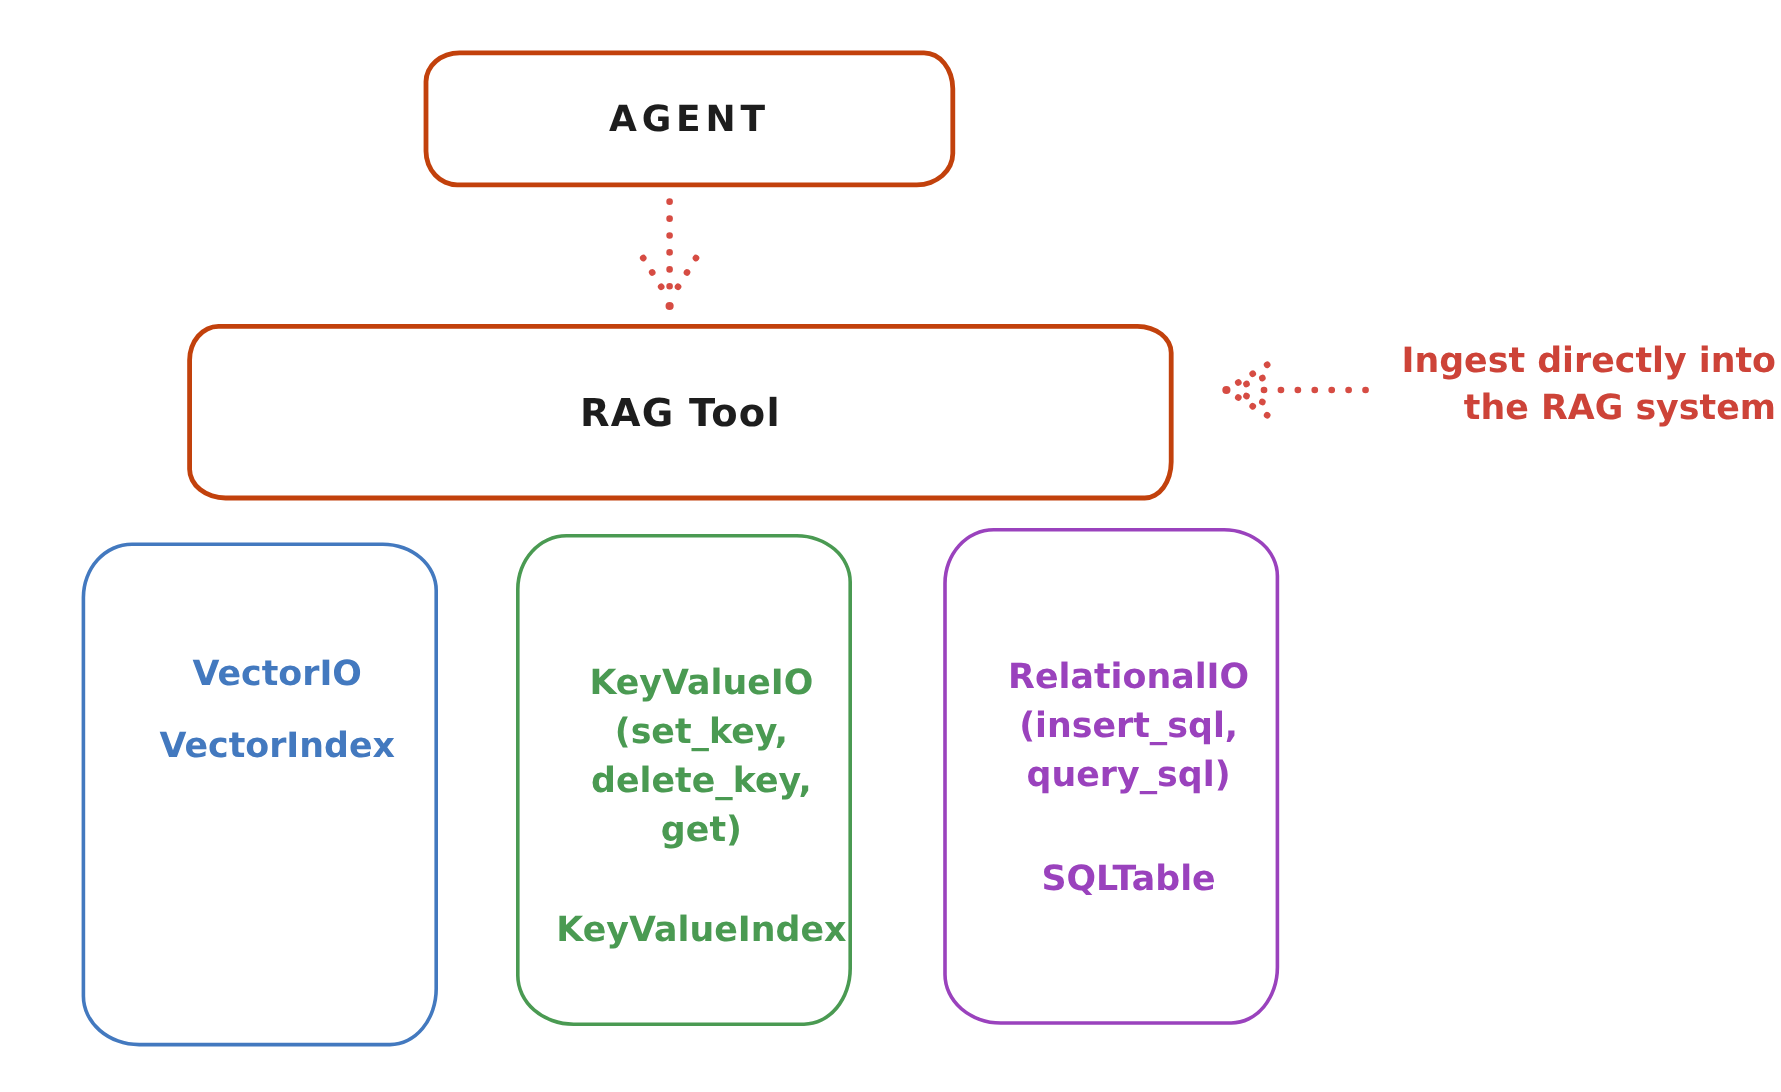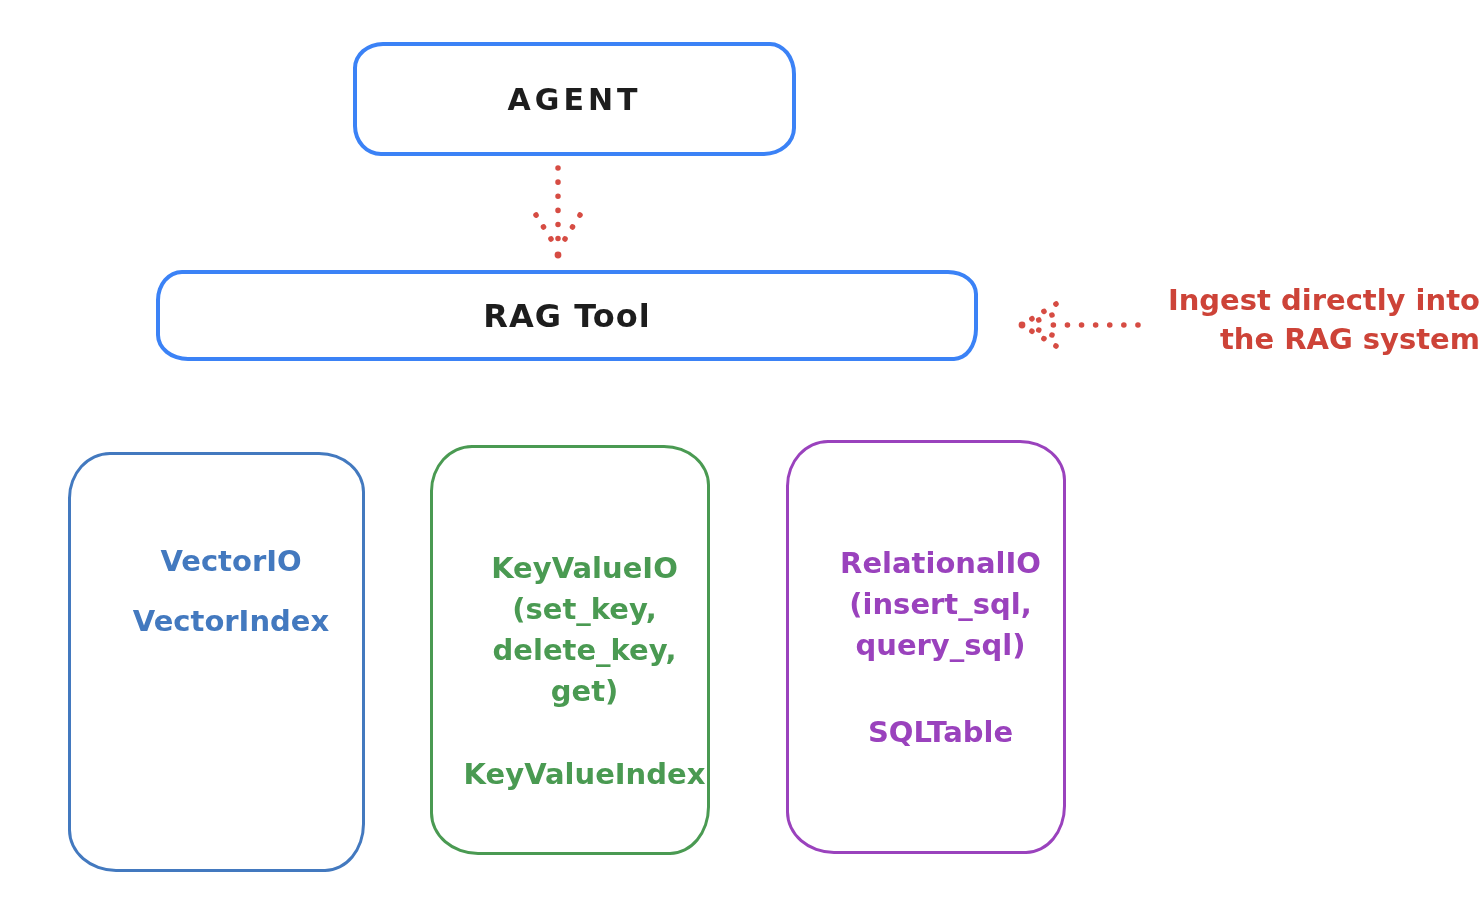"AGENT" .box { border: 4px solid #3b82f6 -> 4px solid #c2410c }
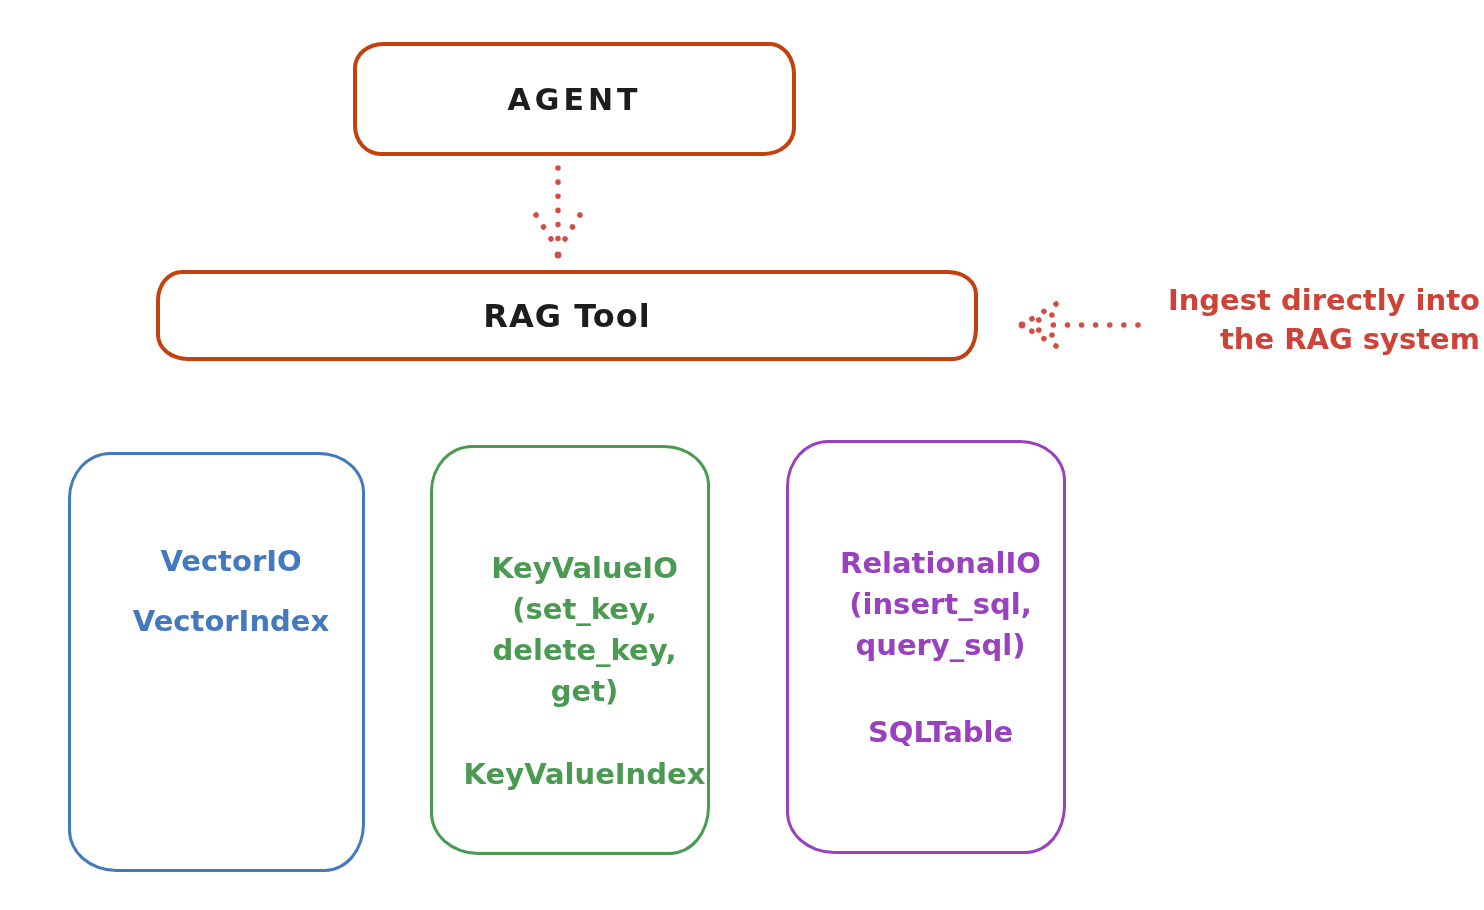"RAG Tool" .rag-box { height: 91px -> 147px }
